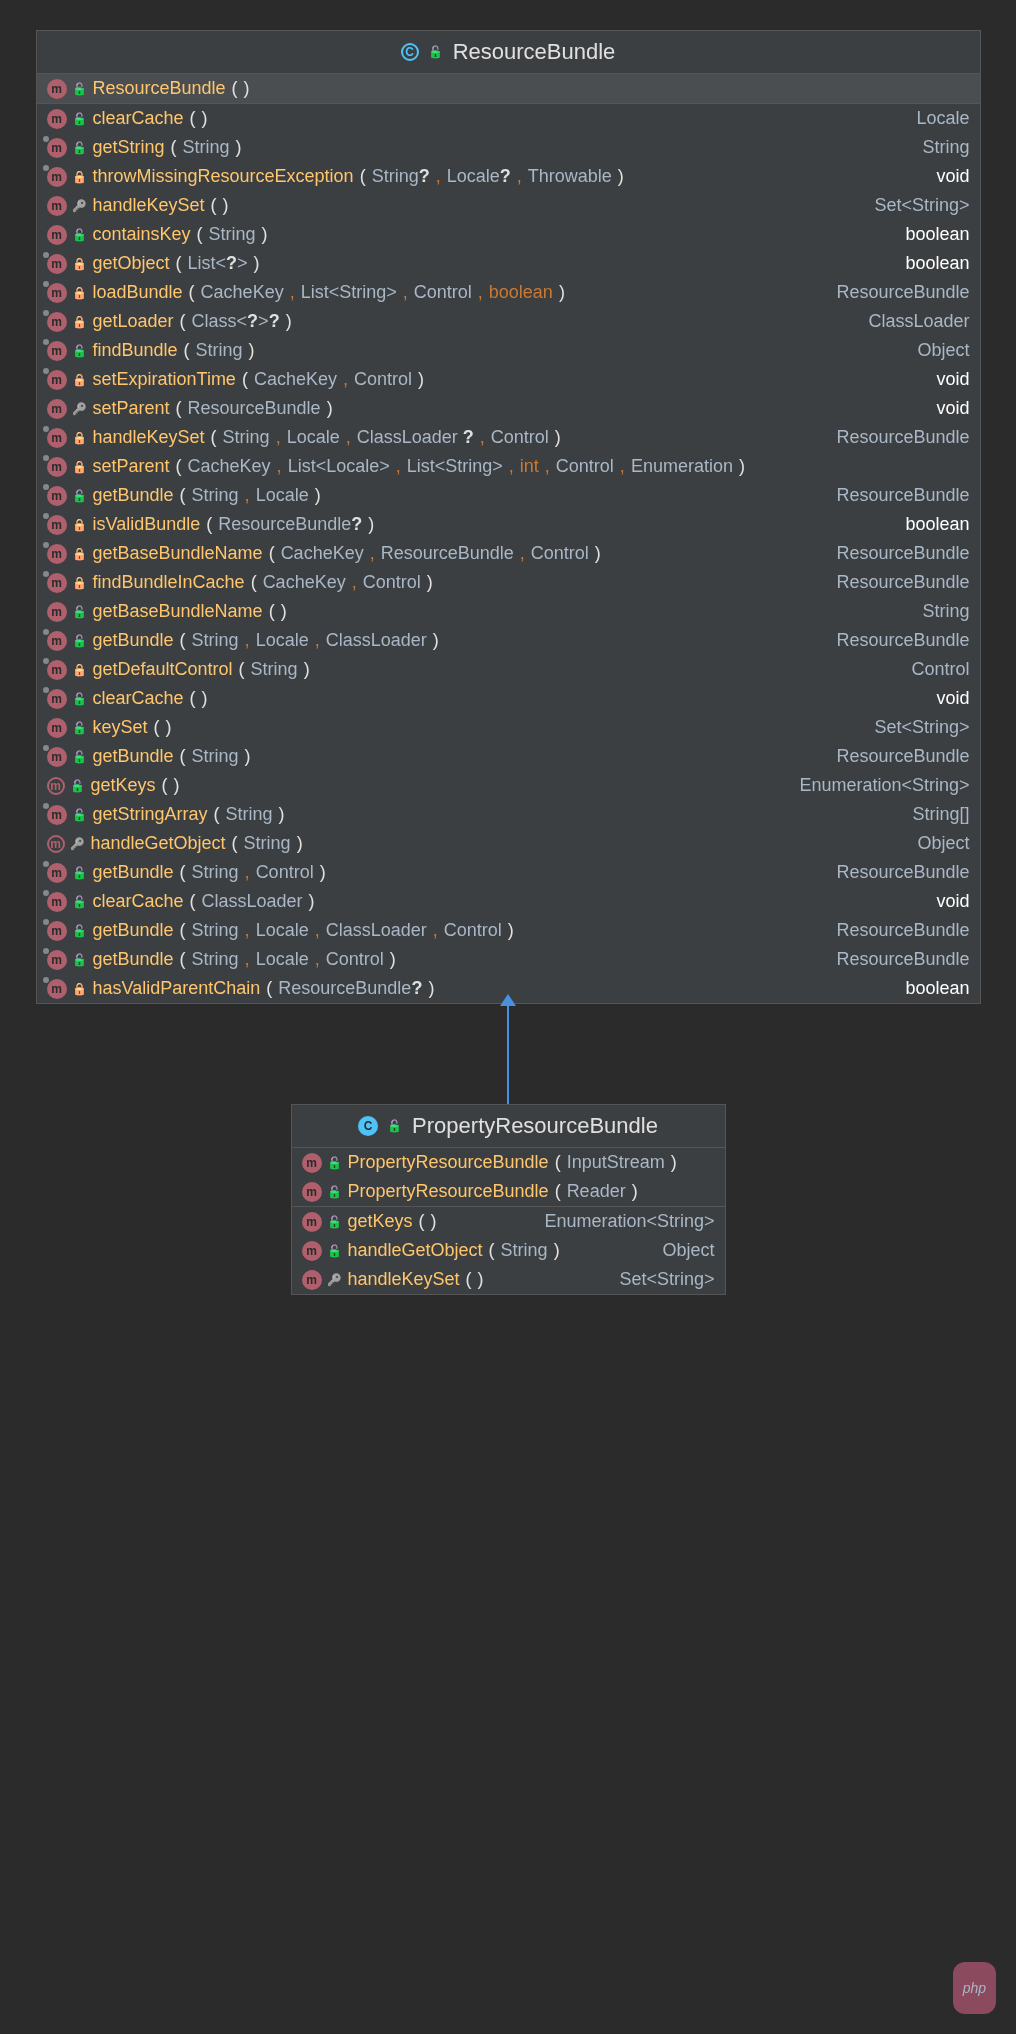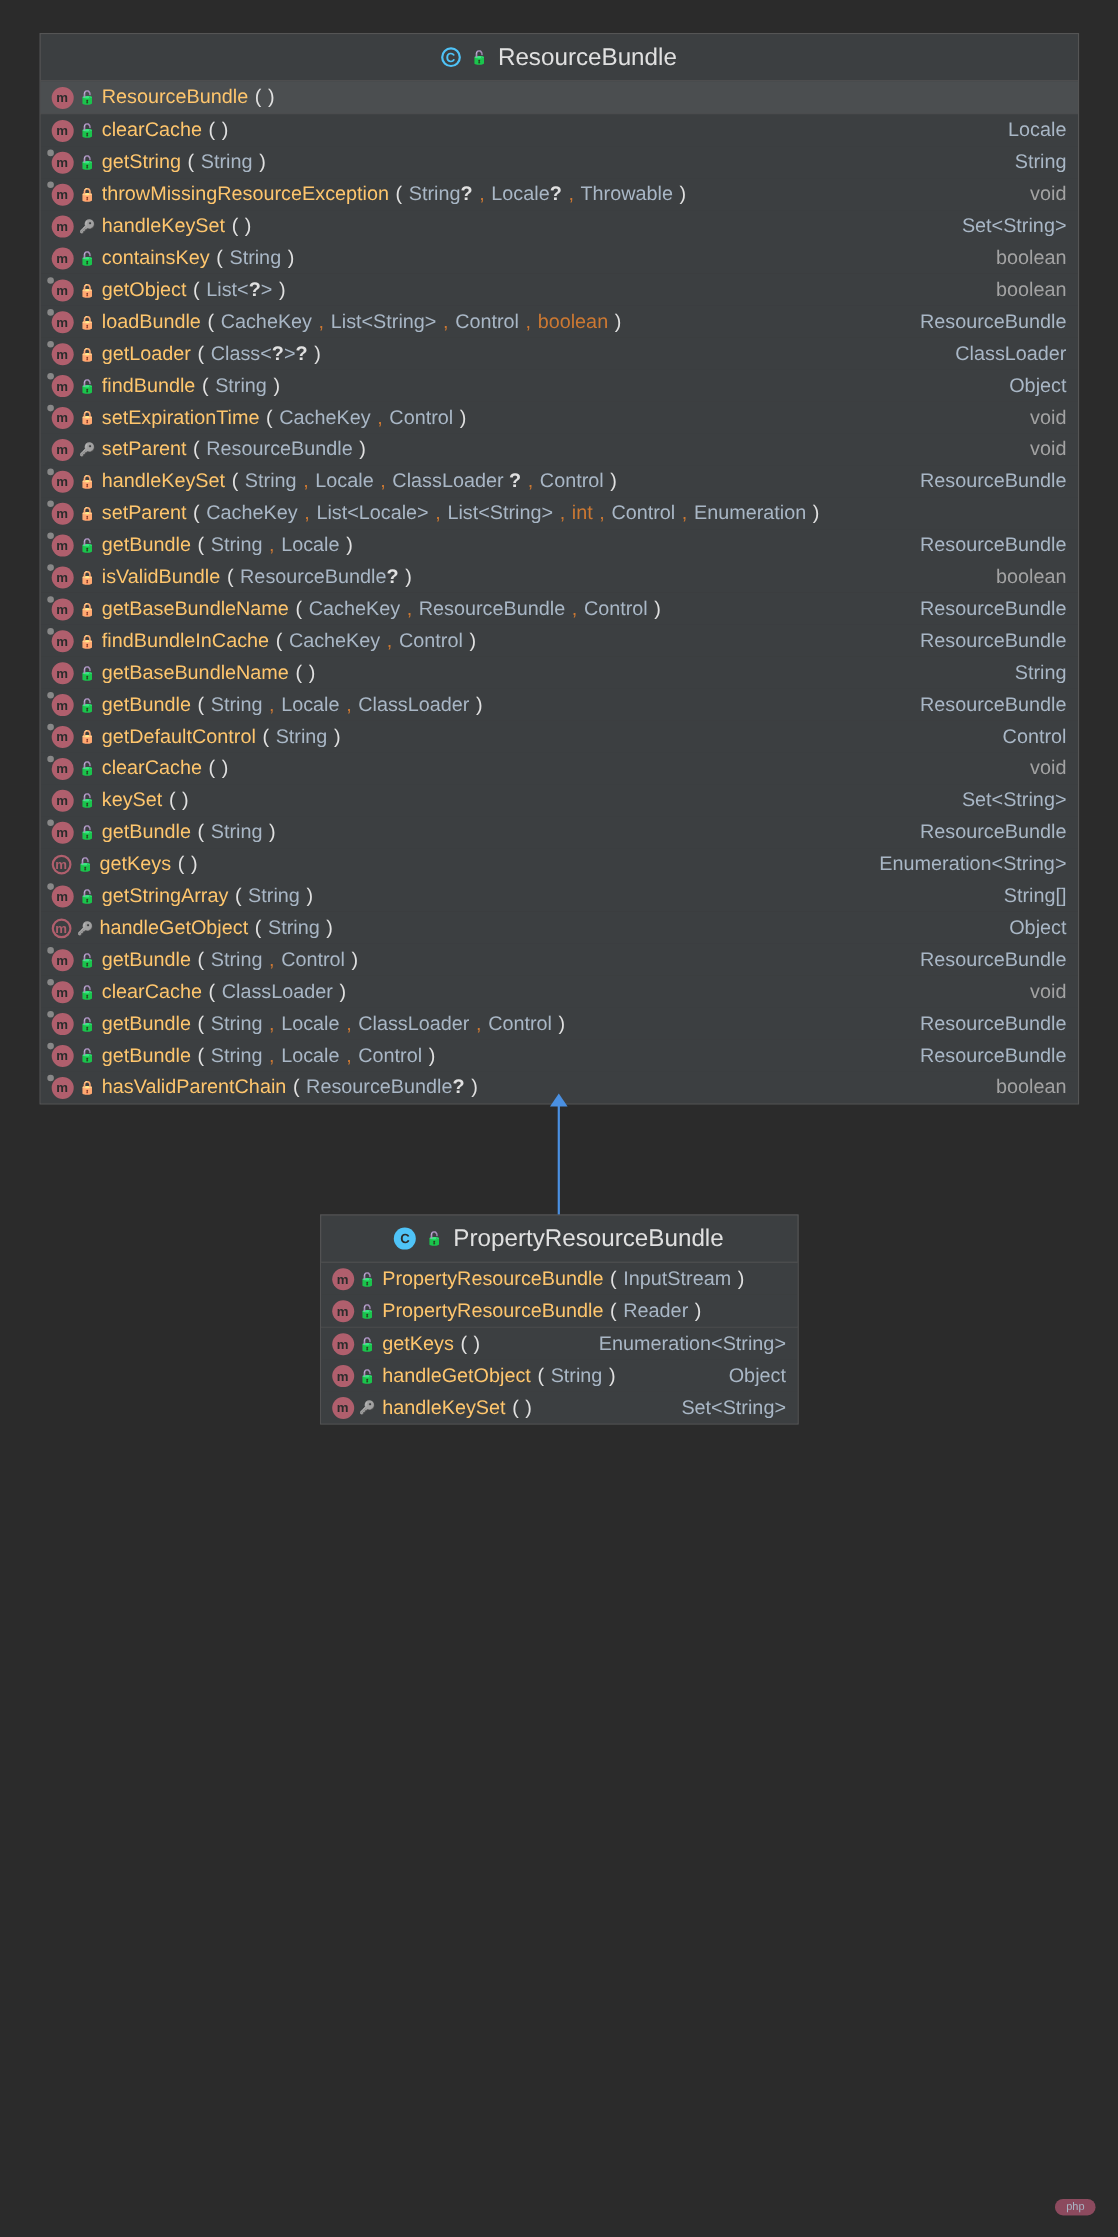"void" .ret-prim { color: #a3a3a3 -> #ffffff }
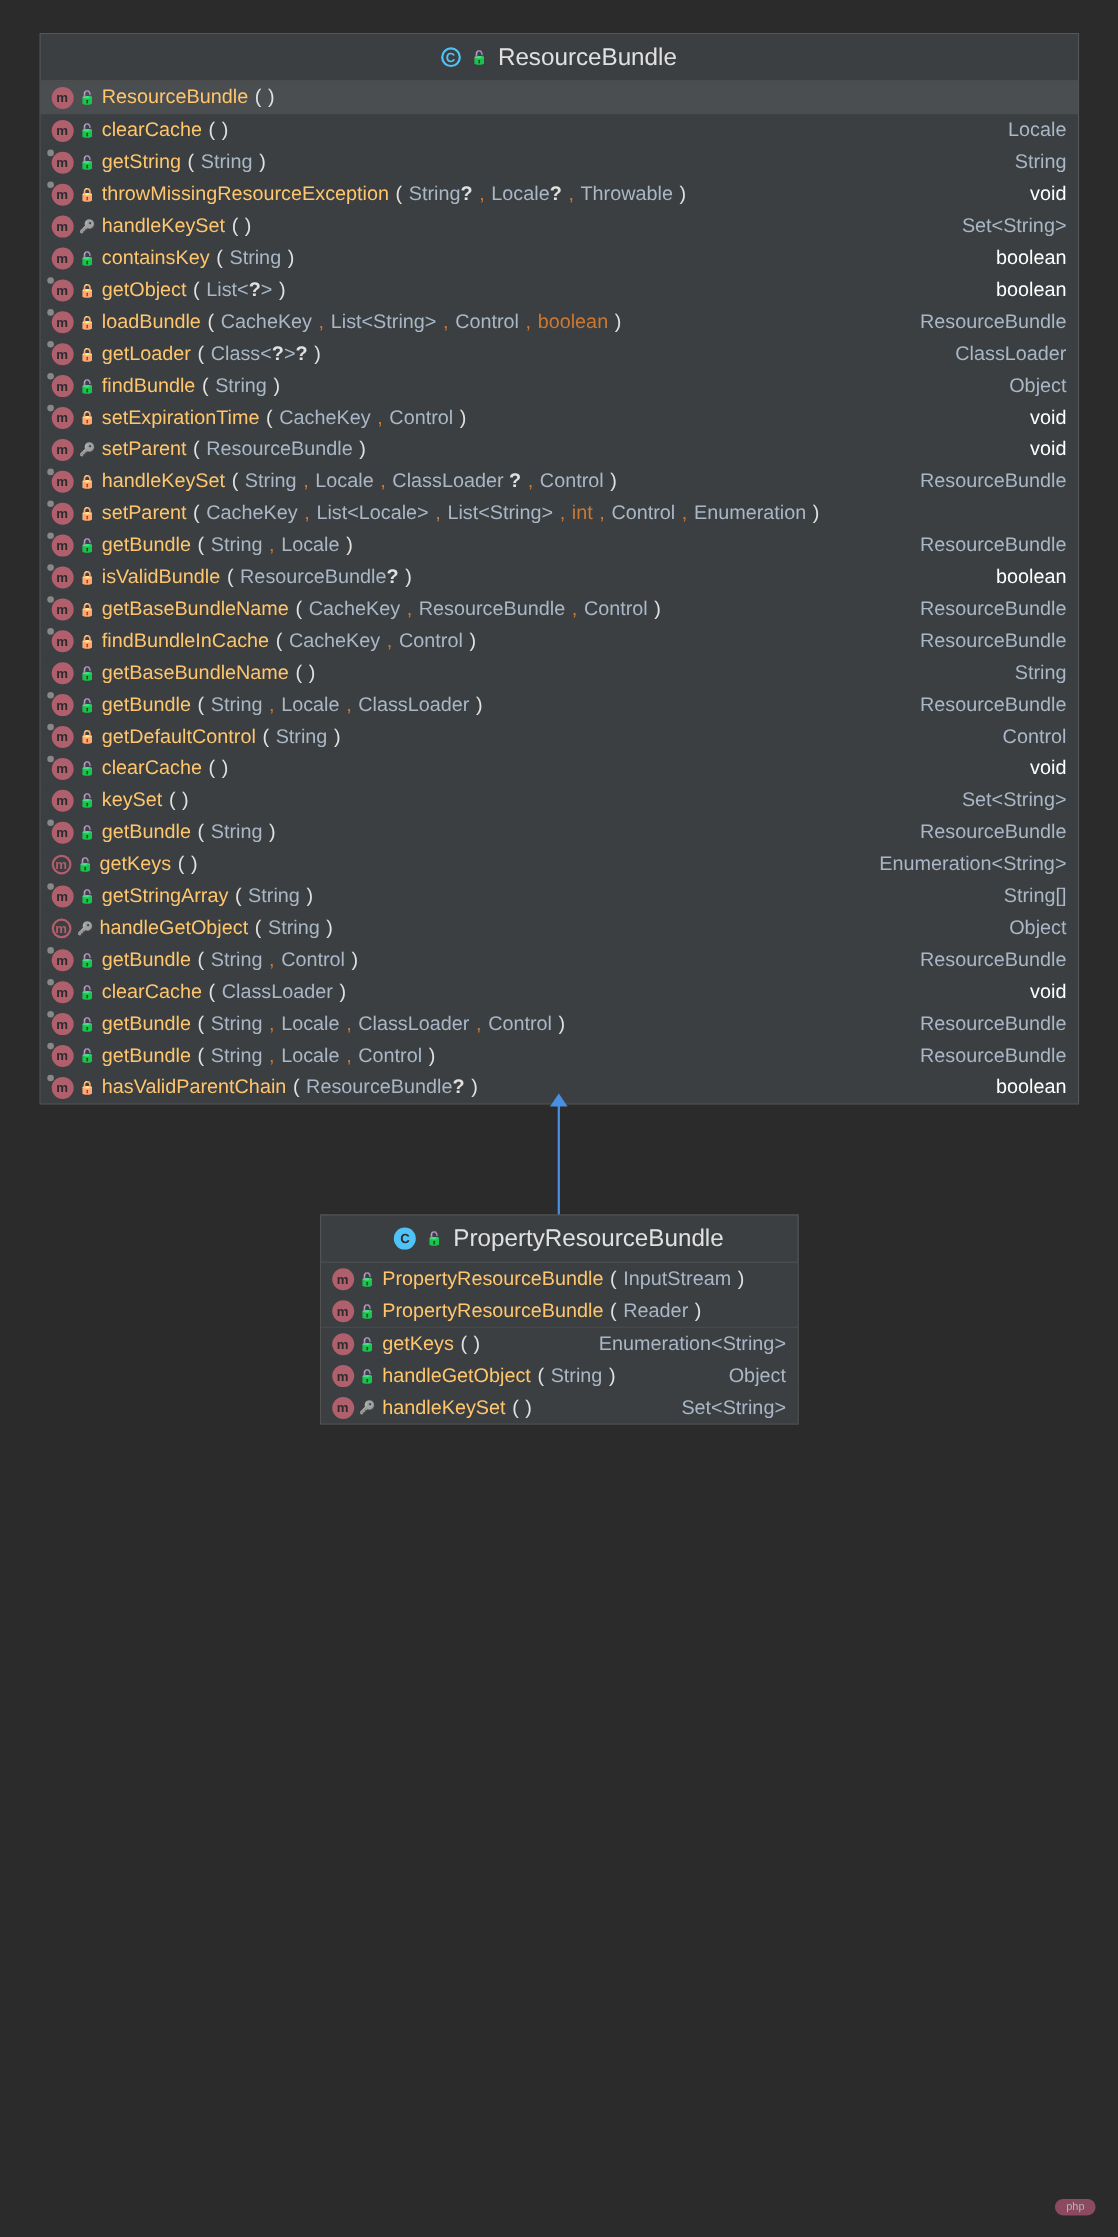"php" .php-badge { font-size: 10px -> 14px; font-style: none -> italic; padding: 2px 10px -> 18px 10px }
